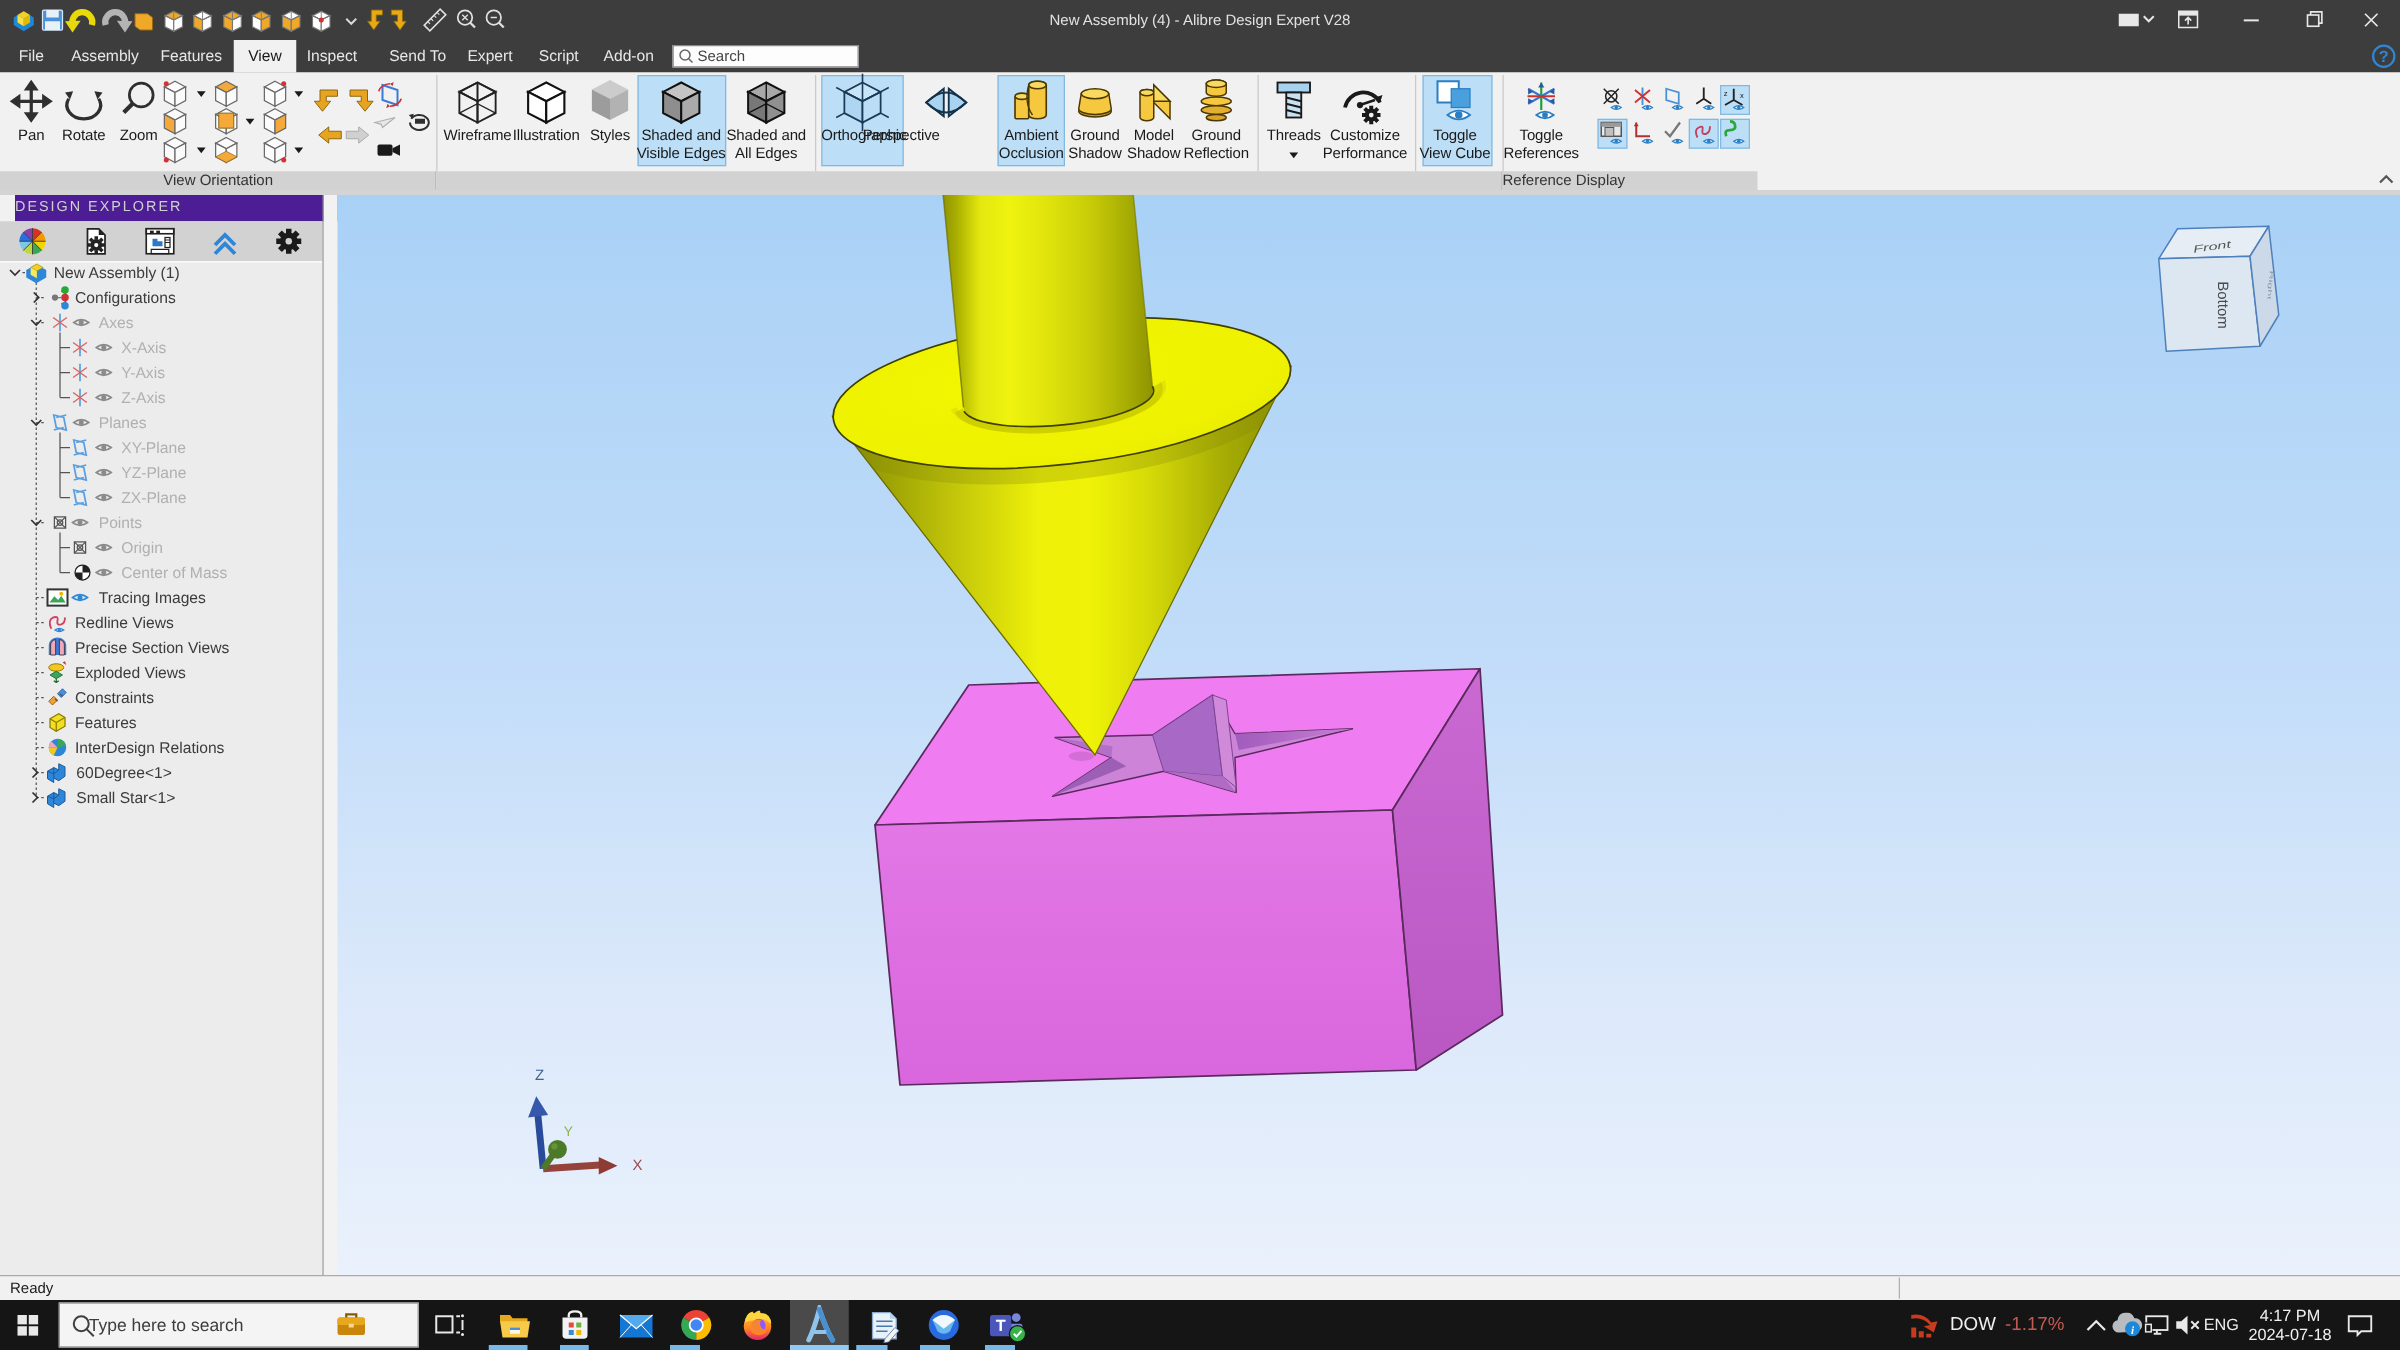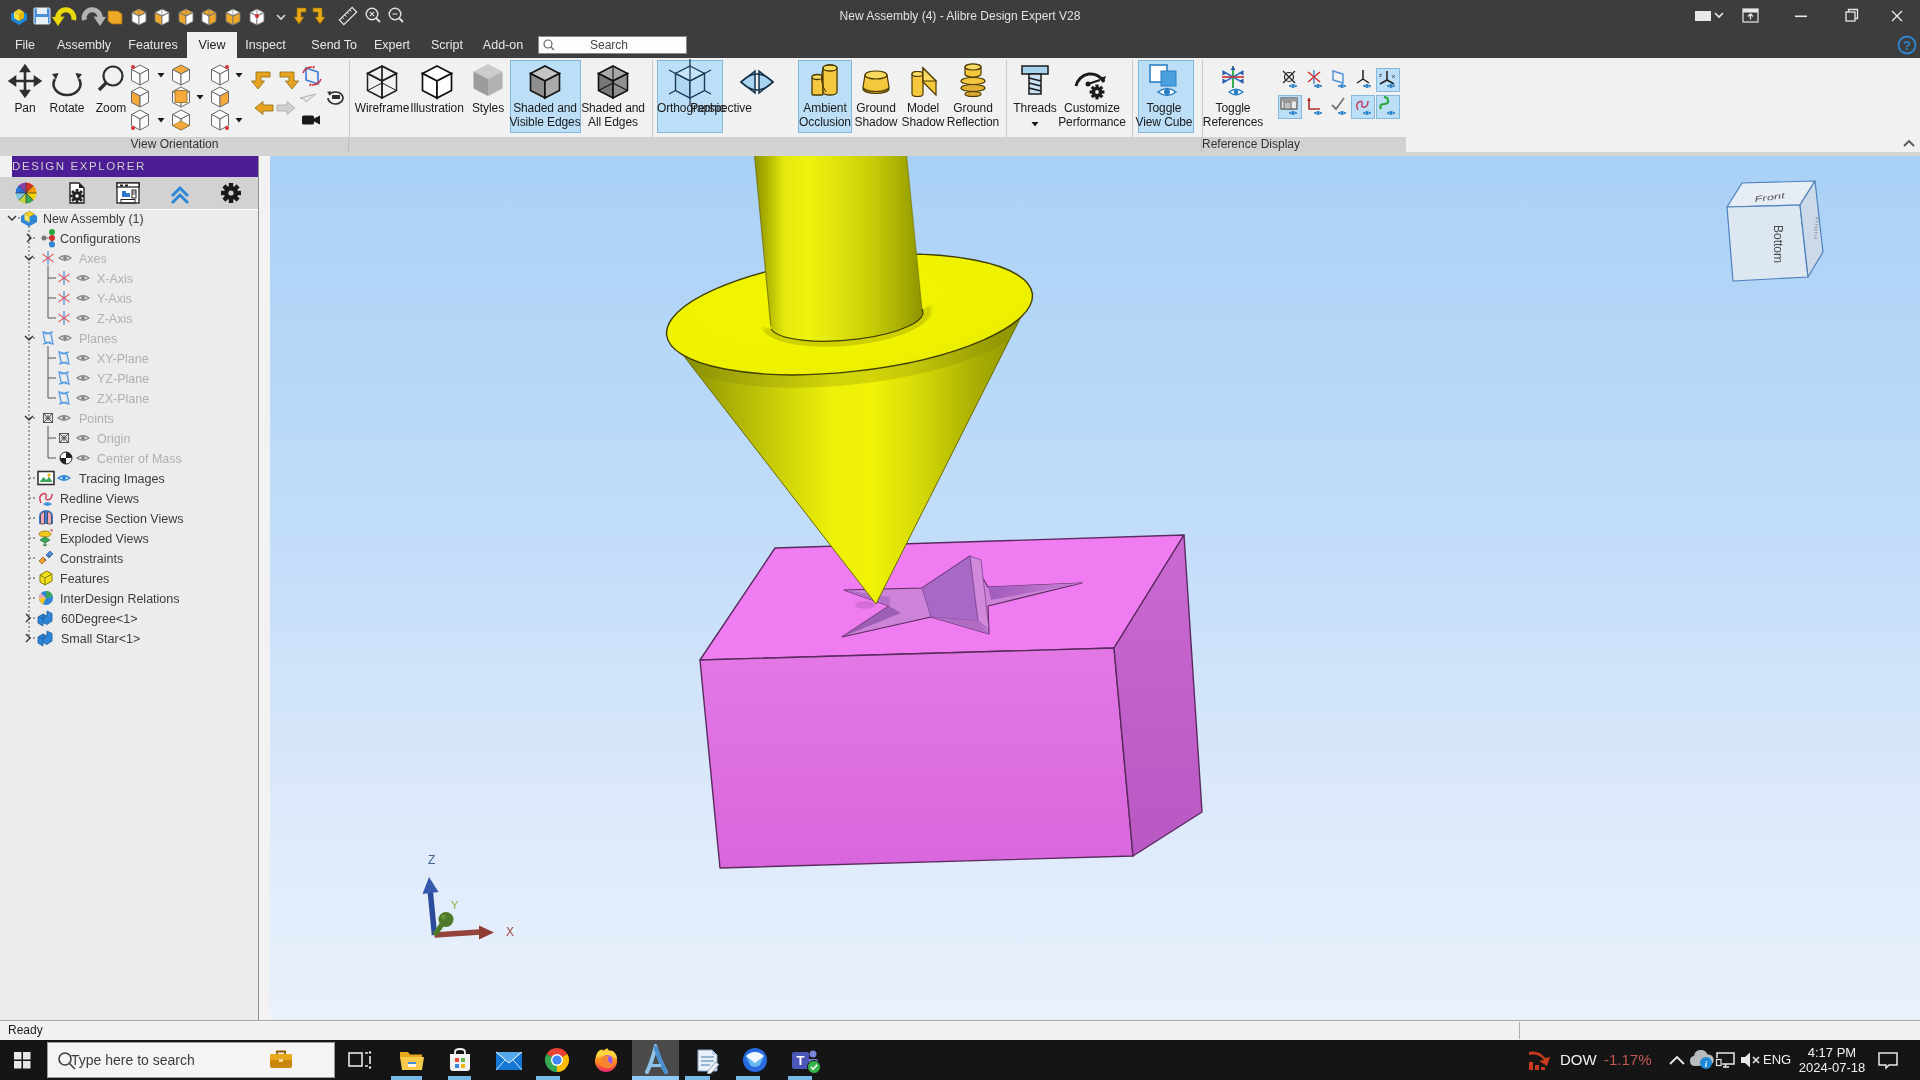"Search" div.abs { margin-left: 32px -> none }
